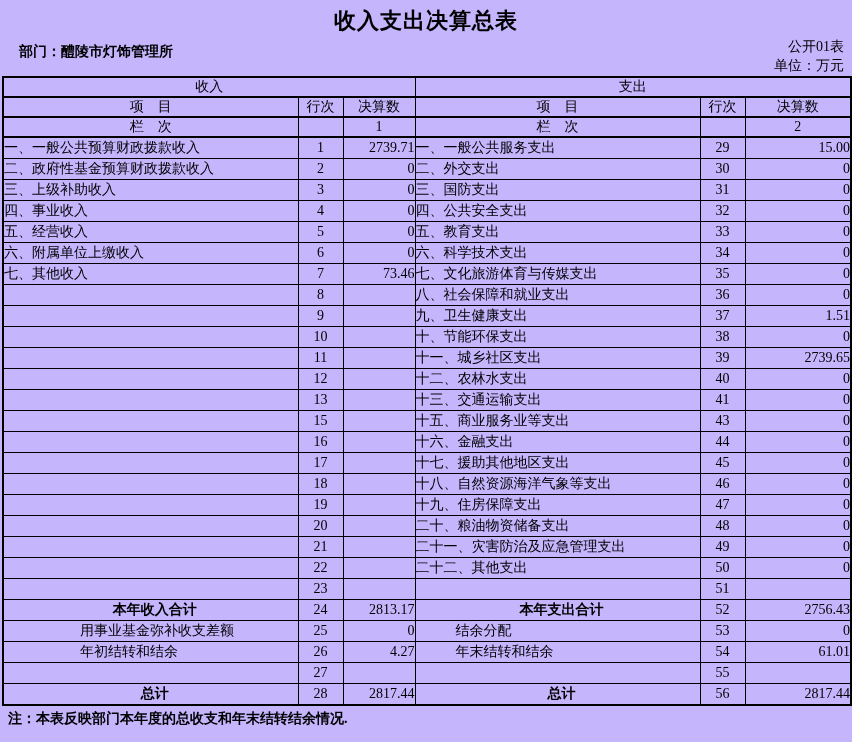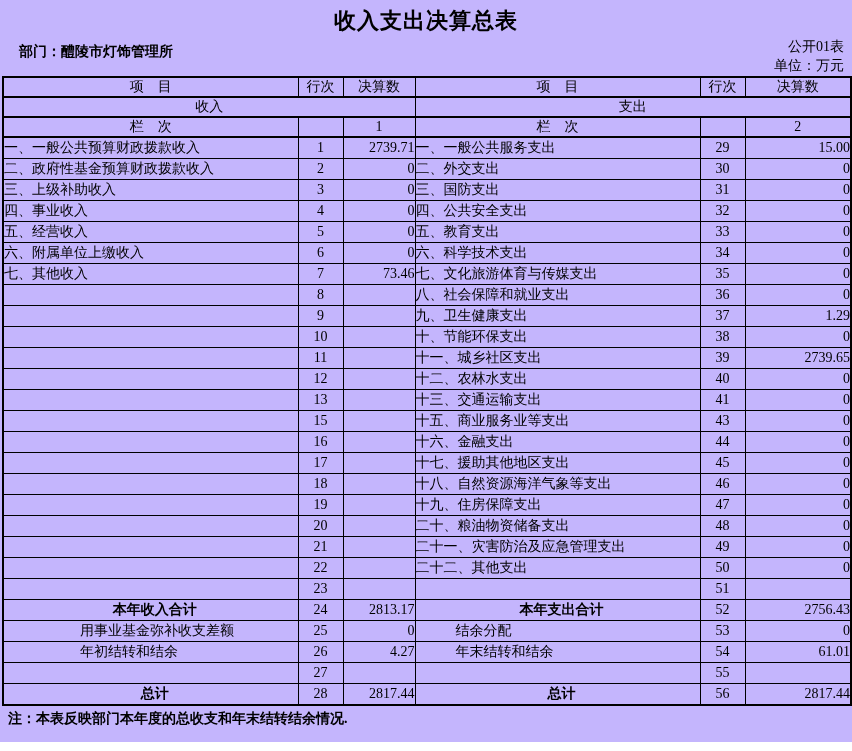"项 目" tr.hdr { order: before "收入" -> after "收入" }
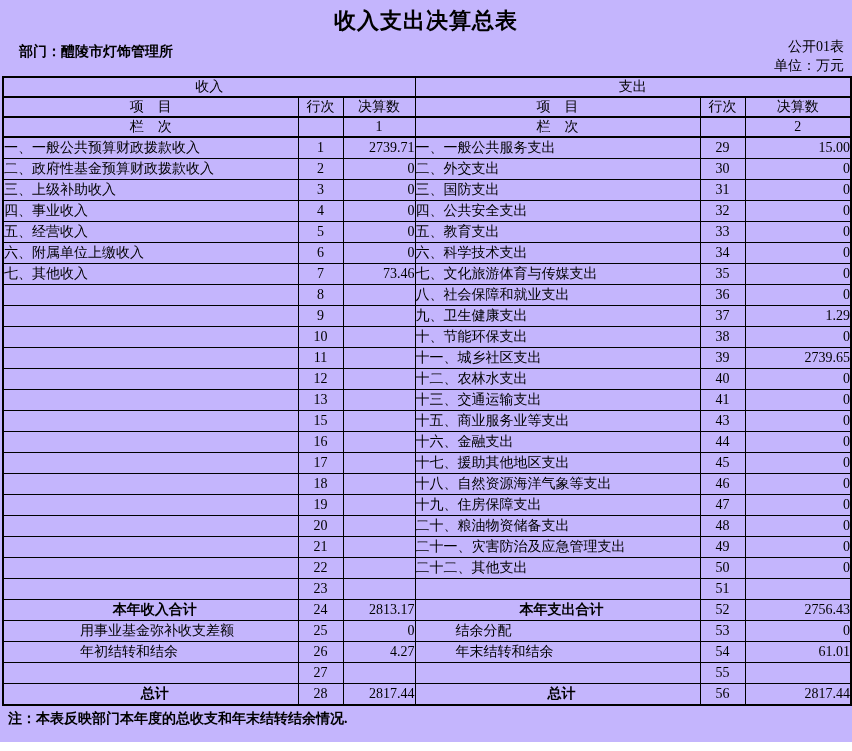"1.29" td.c-val { text: 1.29 -> 1.51 }
